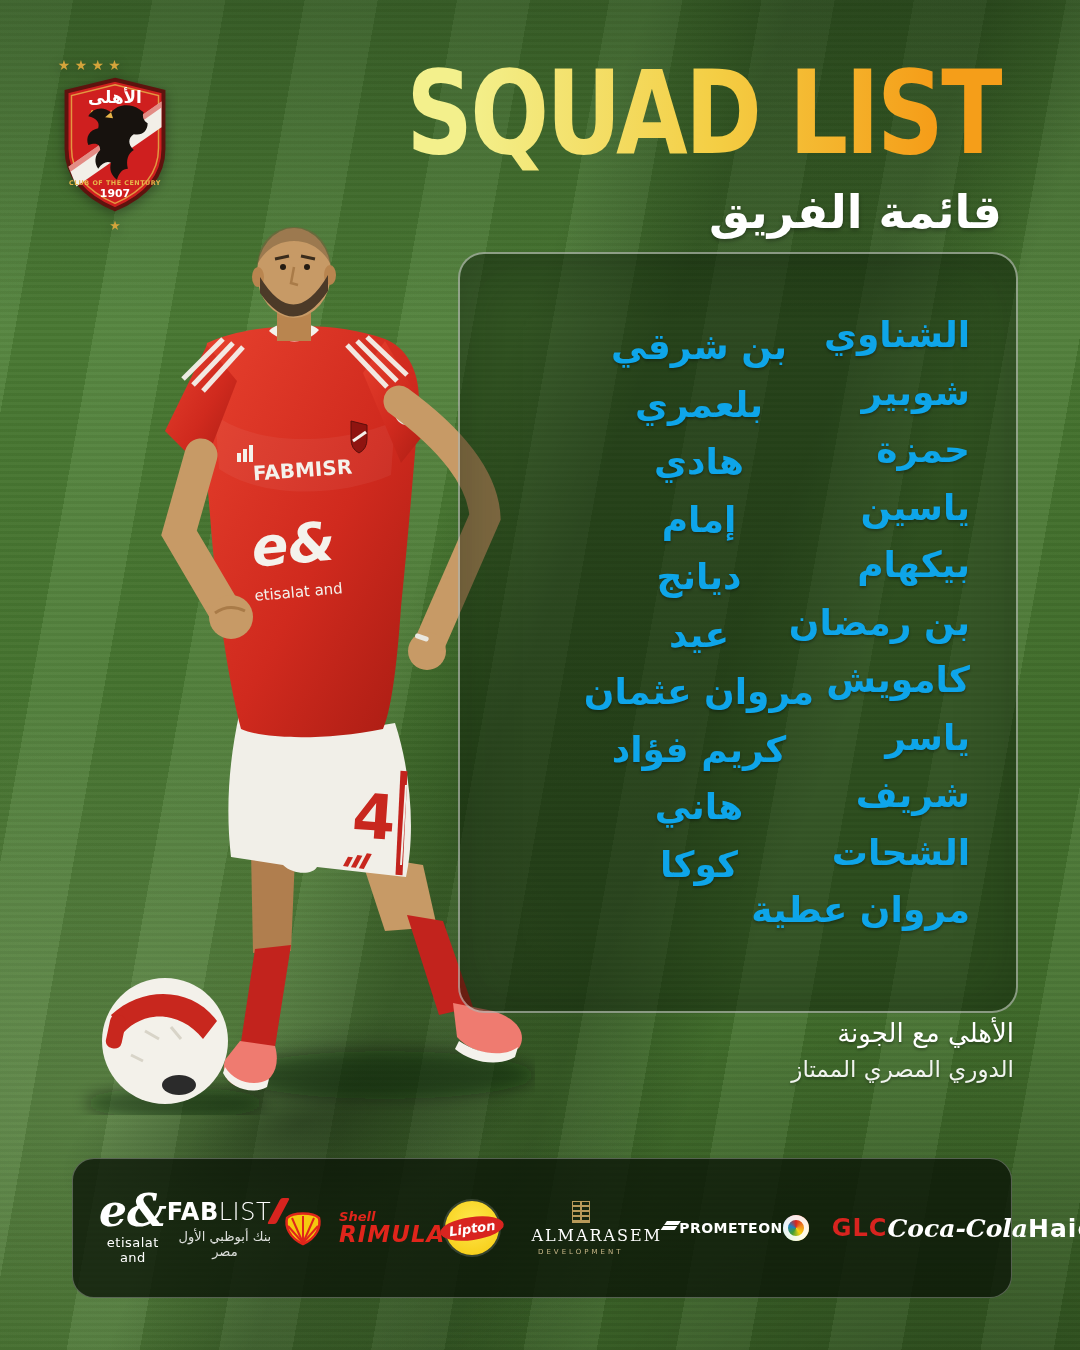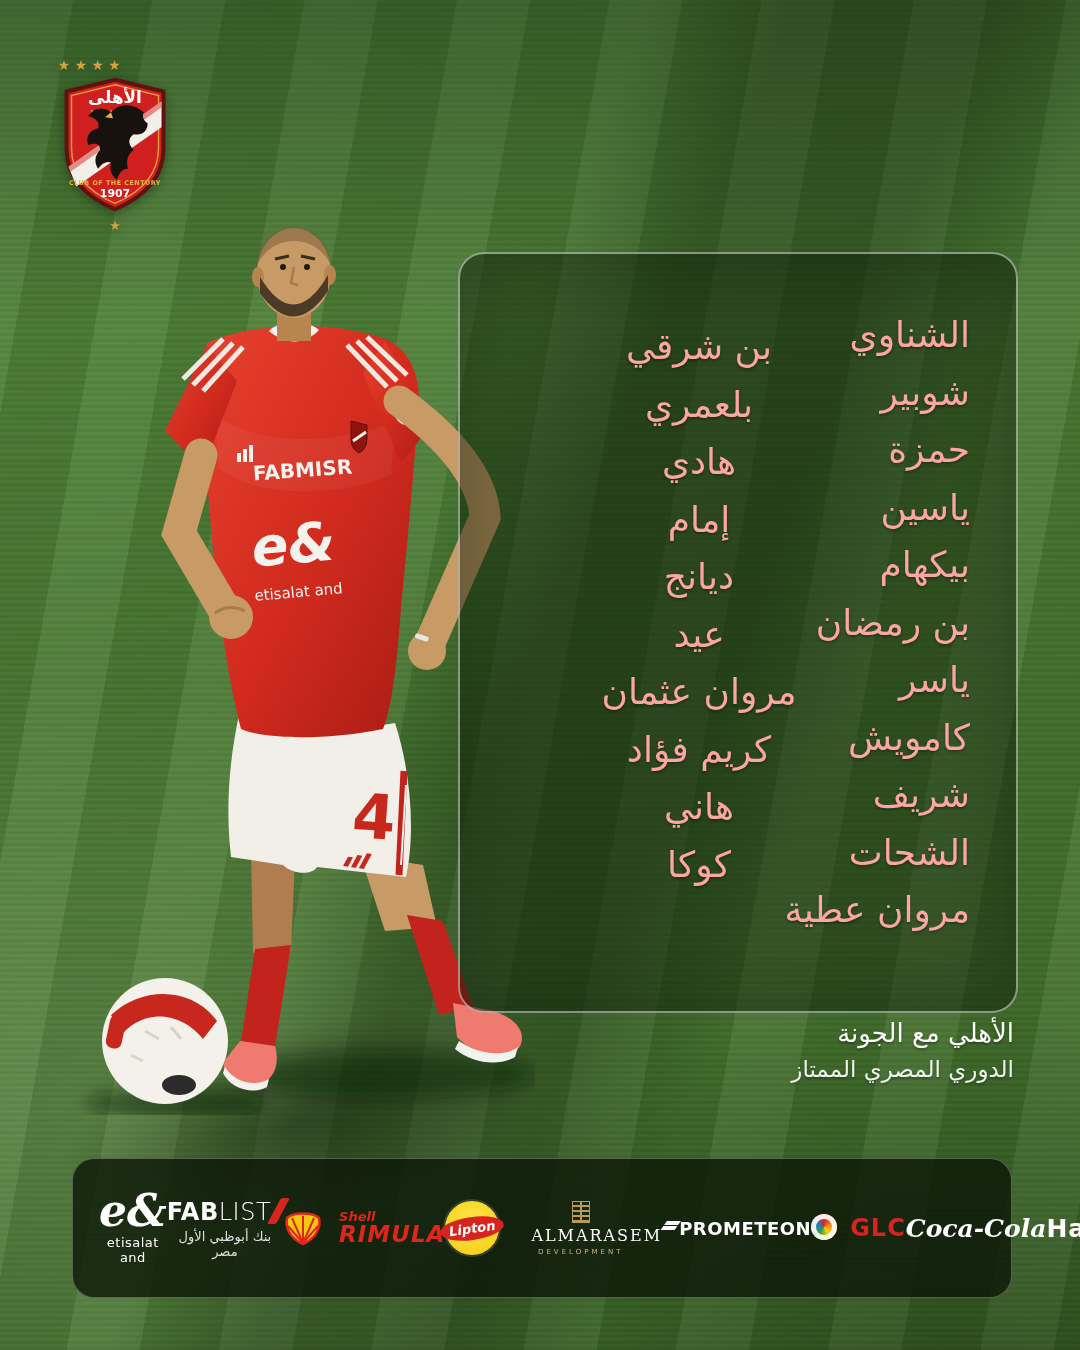"SQUAD LIST" div.header { html: none -> <div> <div>SQUAD LIST</div> <div>قائمة الفريق</div> </div> }
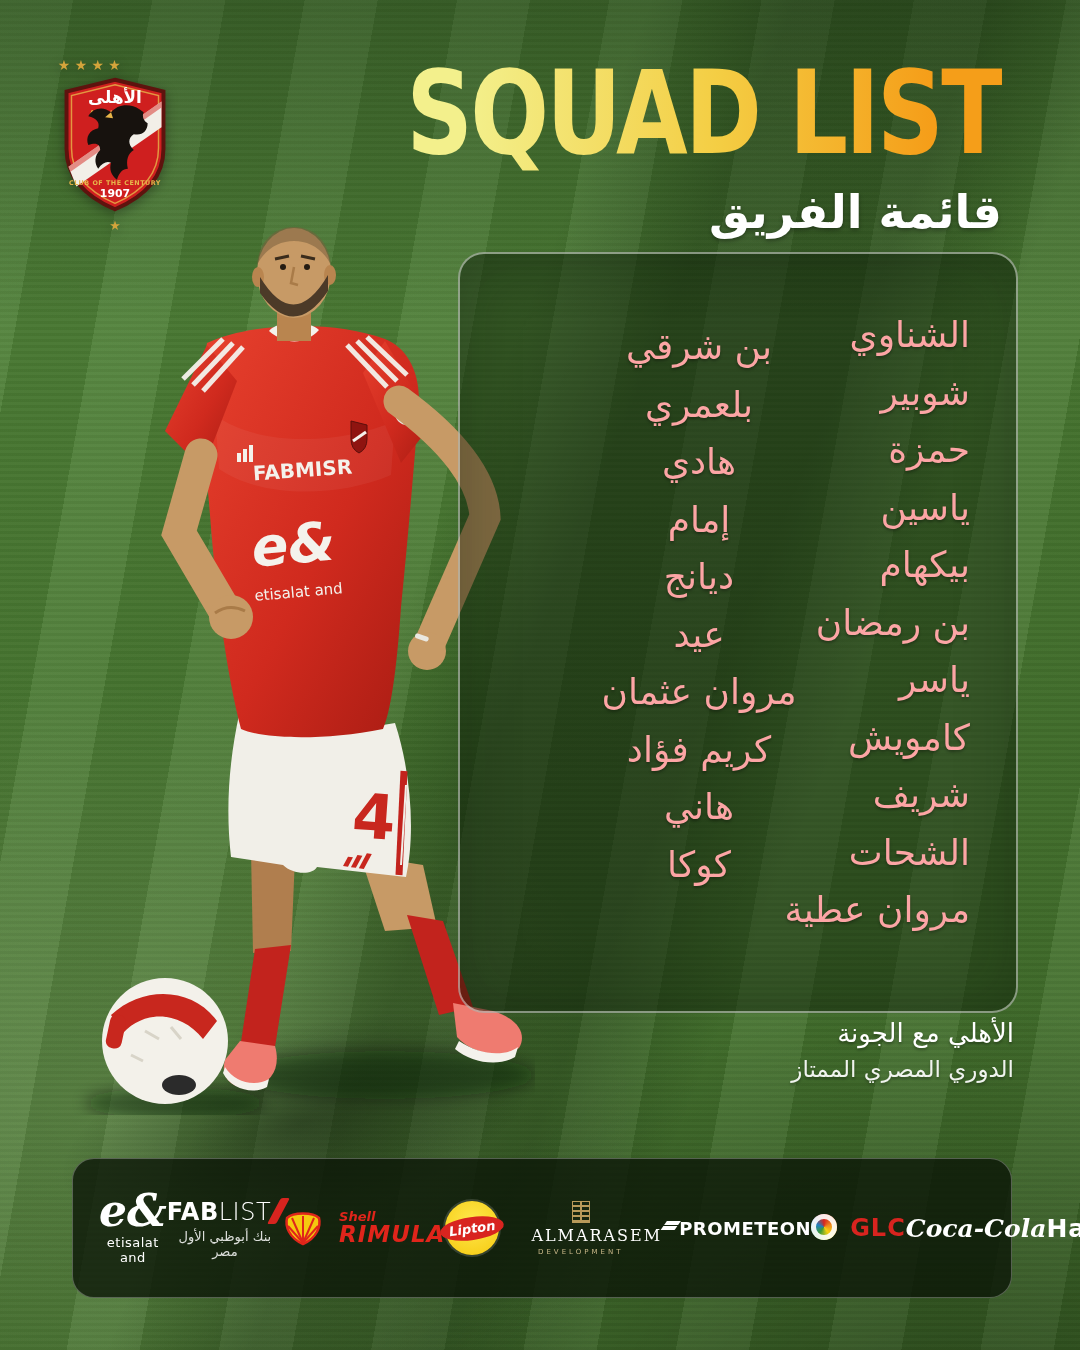"بن شرقي" .col { color: #fca5a5 -> #0ea5e9; font-weight: 400 -> 700 }
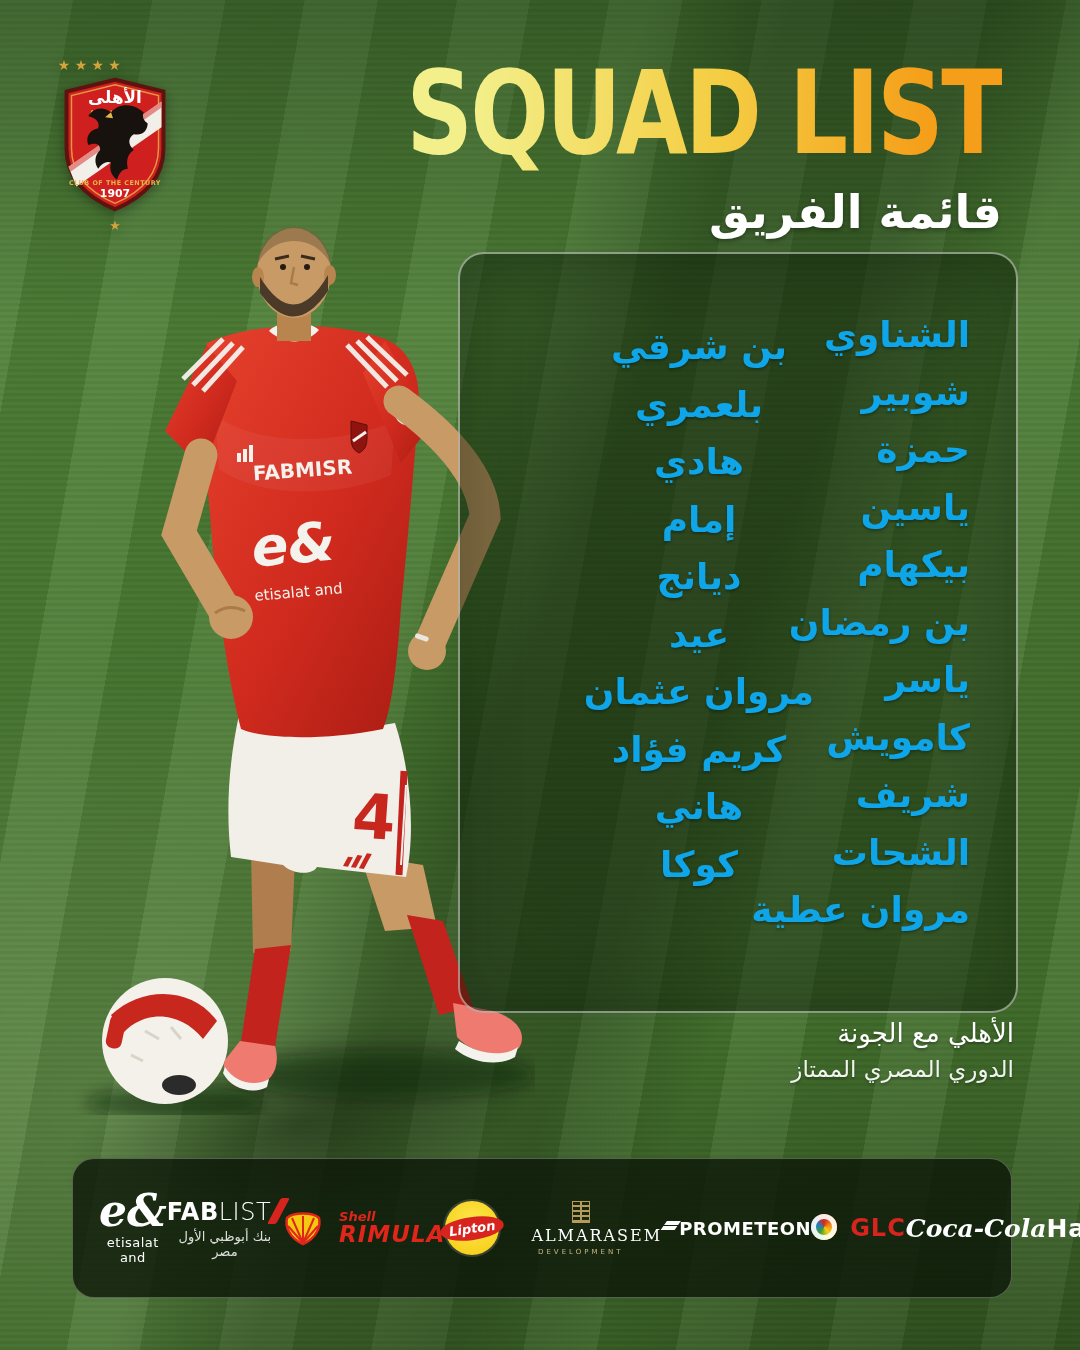"ياسر" div.player-name { order: before "كامويش" -> after "كامويش" }
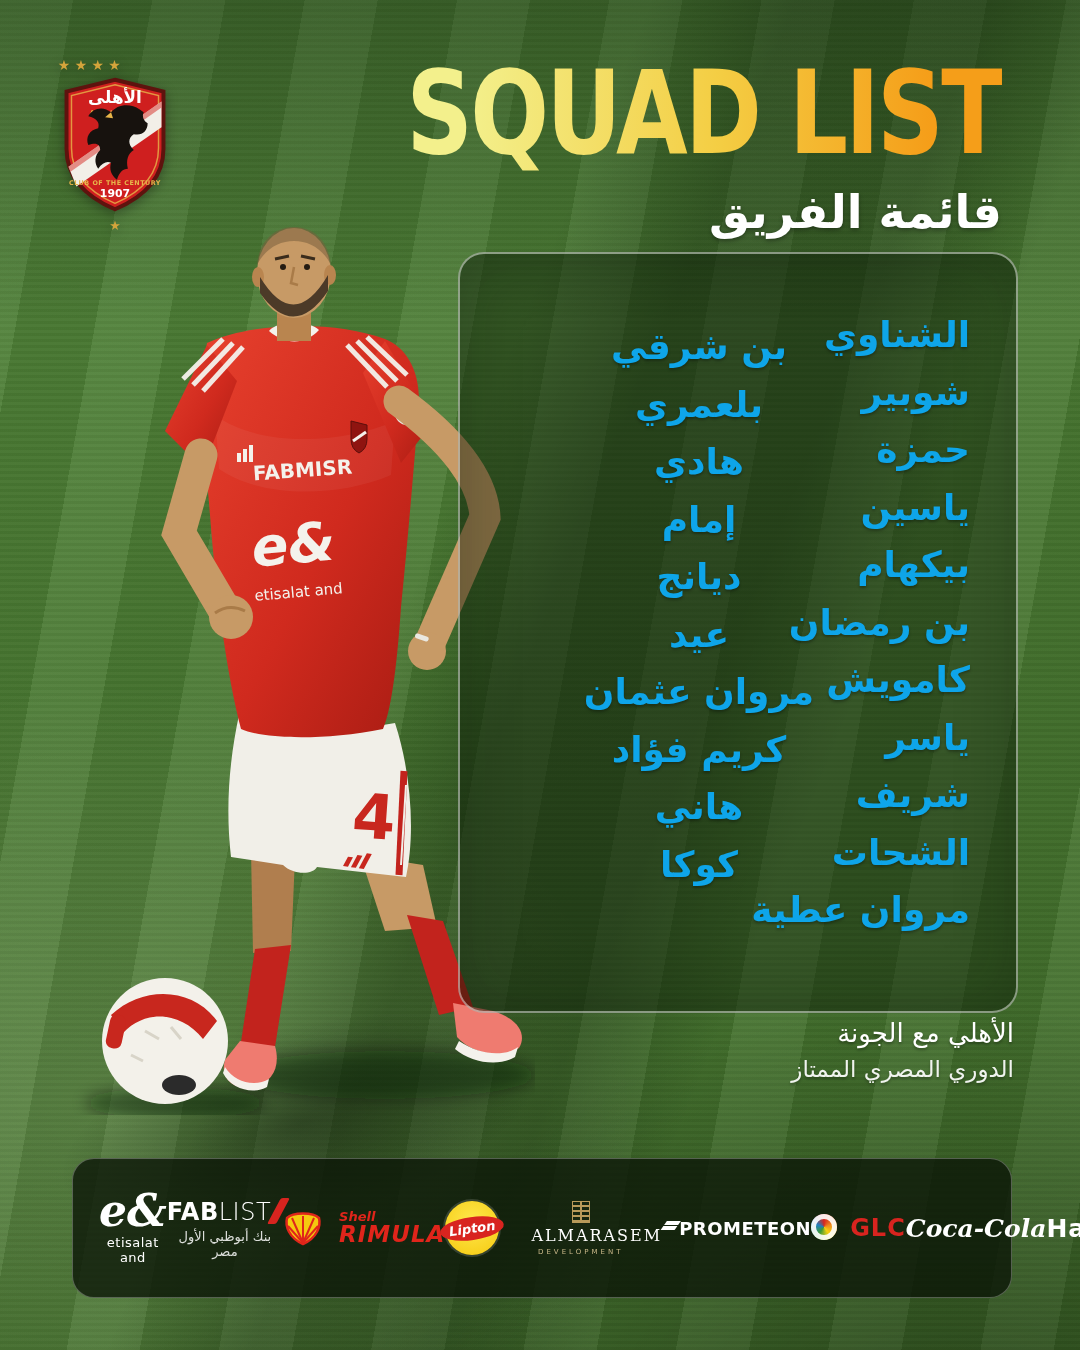"PROMETEON" .pro-name { font-size: 18px -> 14px }
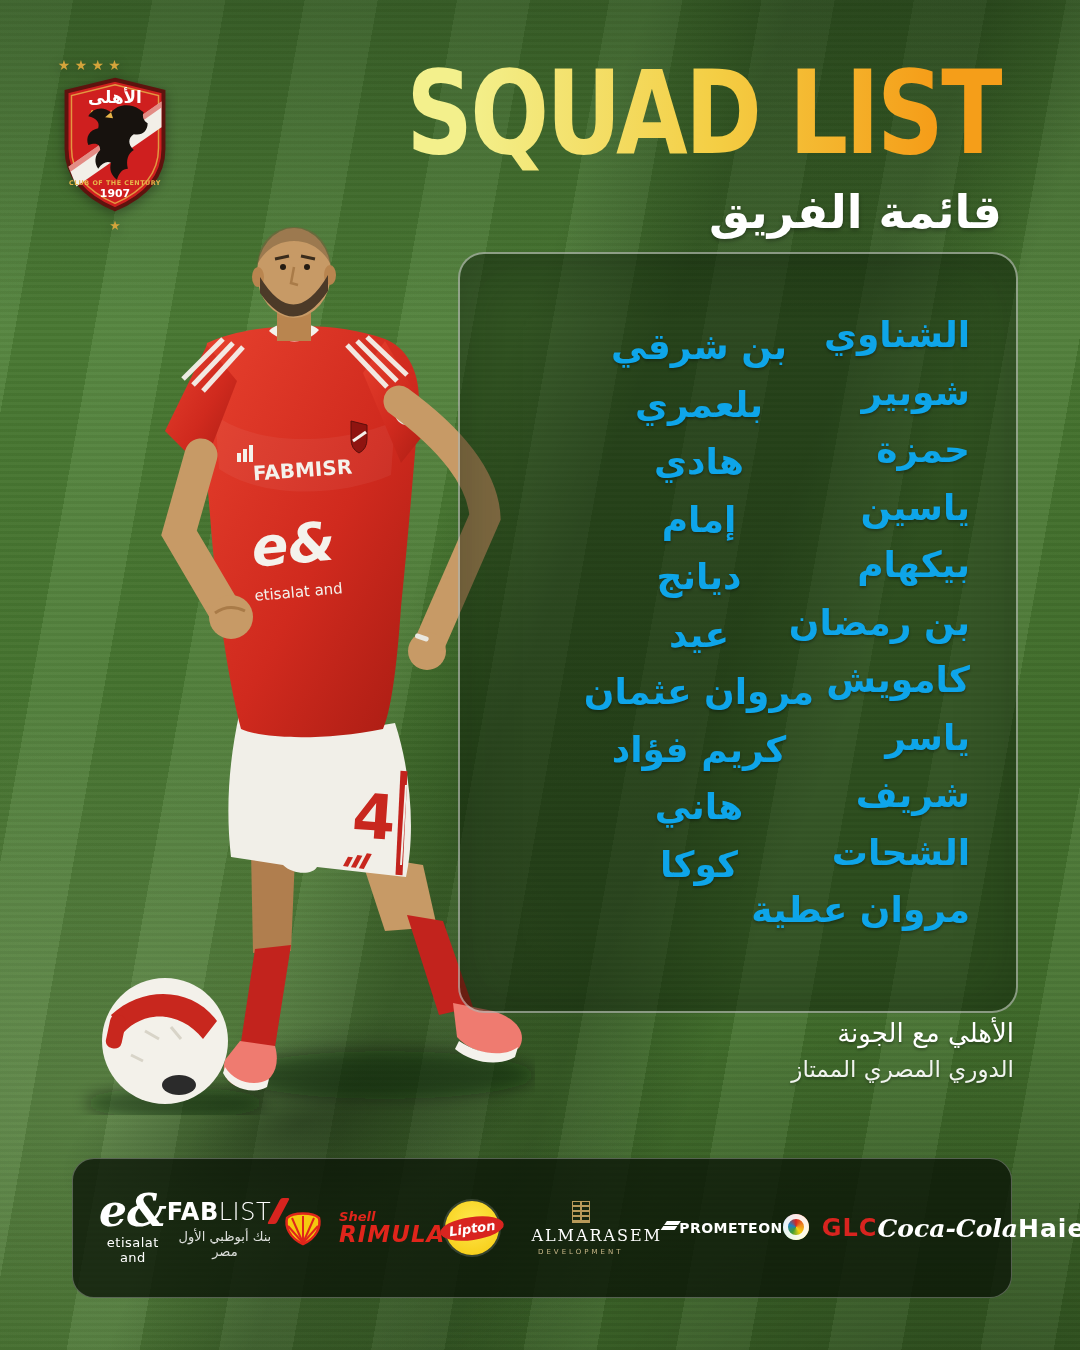"GLC" .glc-wrap { align-items: none -> center; gap: 13px -> 23px }
